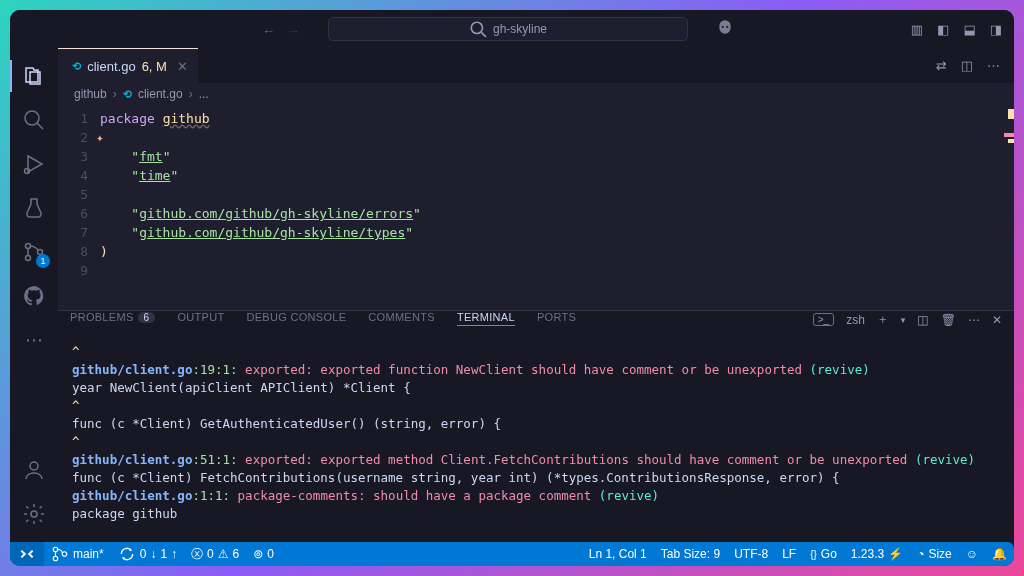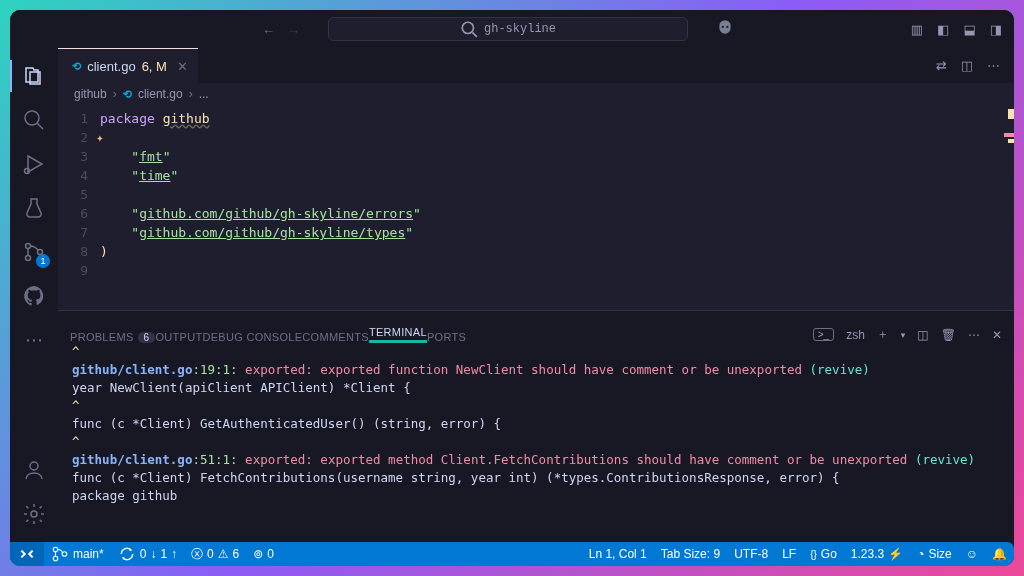"gh-skyline" .tb-search { font-family: Liberation Mono, monospace -> none }
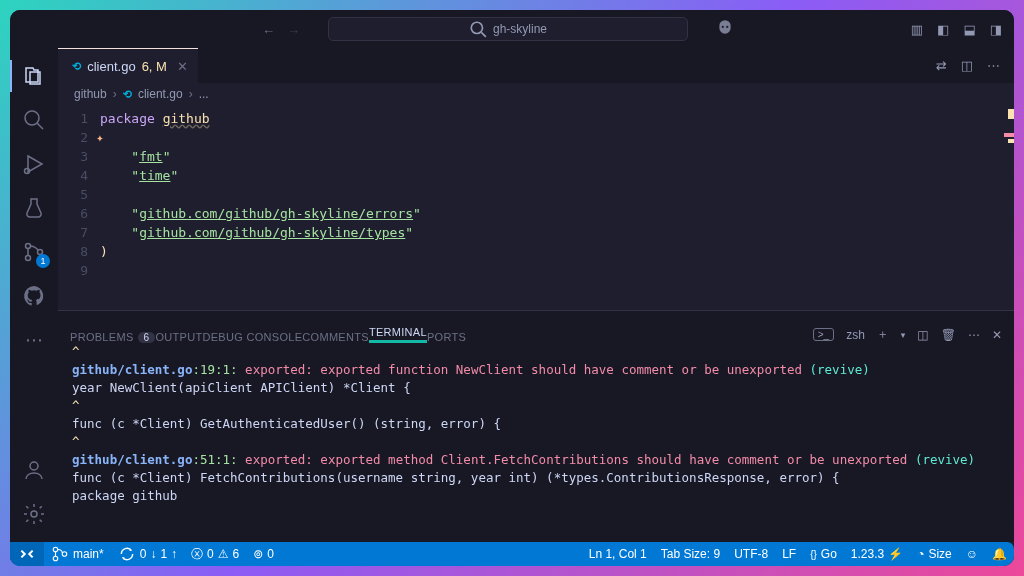"PROBLEMS 6" .panel-tabs { align-items: flex-end -> flex-start; gap: none -> 22px }
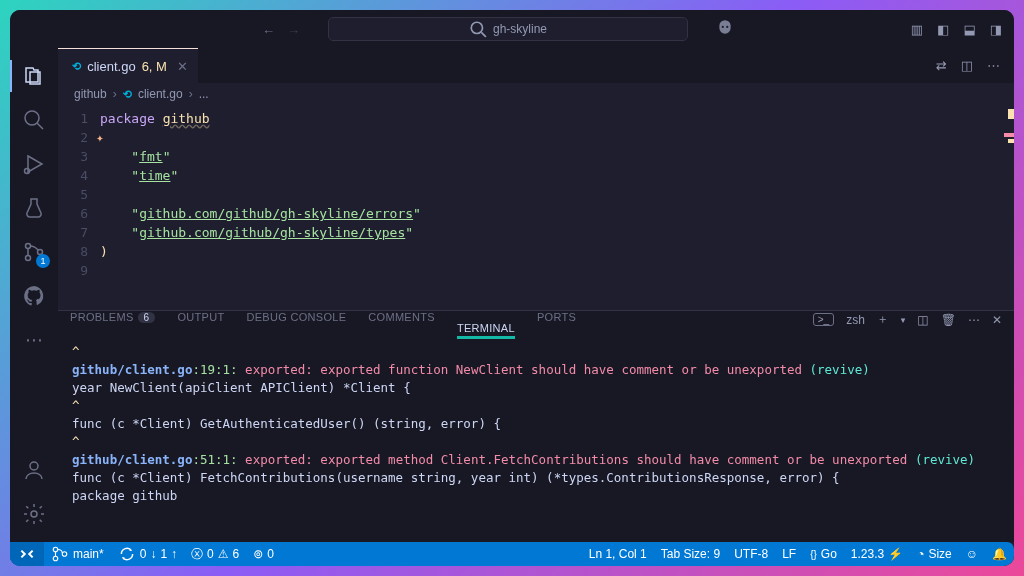"TERMINAL" .pt.active { border-bottom: 3px solid #14b8a6 -> 1px solid #14b8a6; margin-top: 11px -> none }
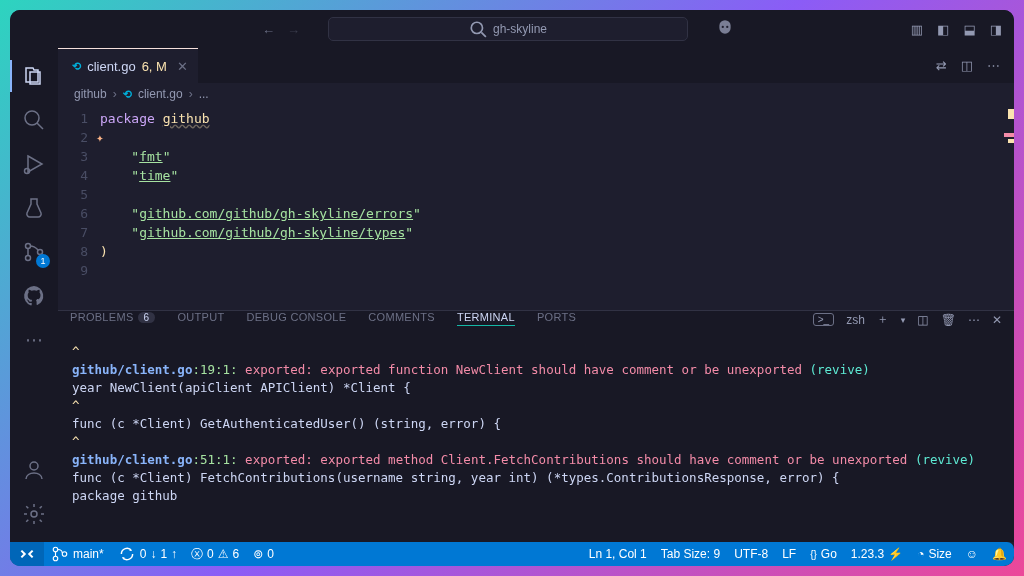"github/client.go:1:1: package-comments:" div { html: none -> <div><span>github/client.go</span><span>:1:1:</span> <span>package-comments:</span><span> should have a package comment </span><span>(revive)</span></div> }
